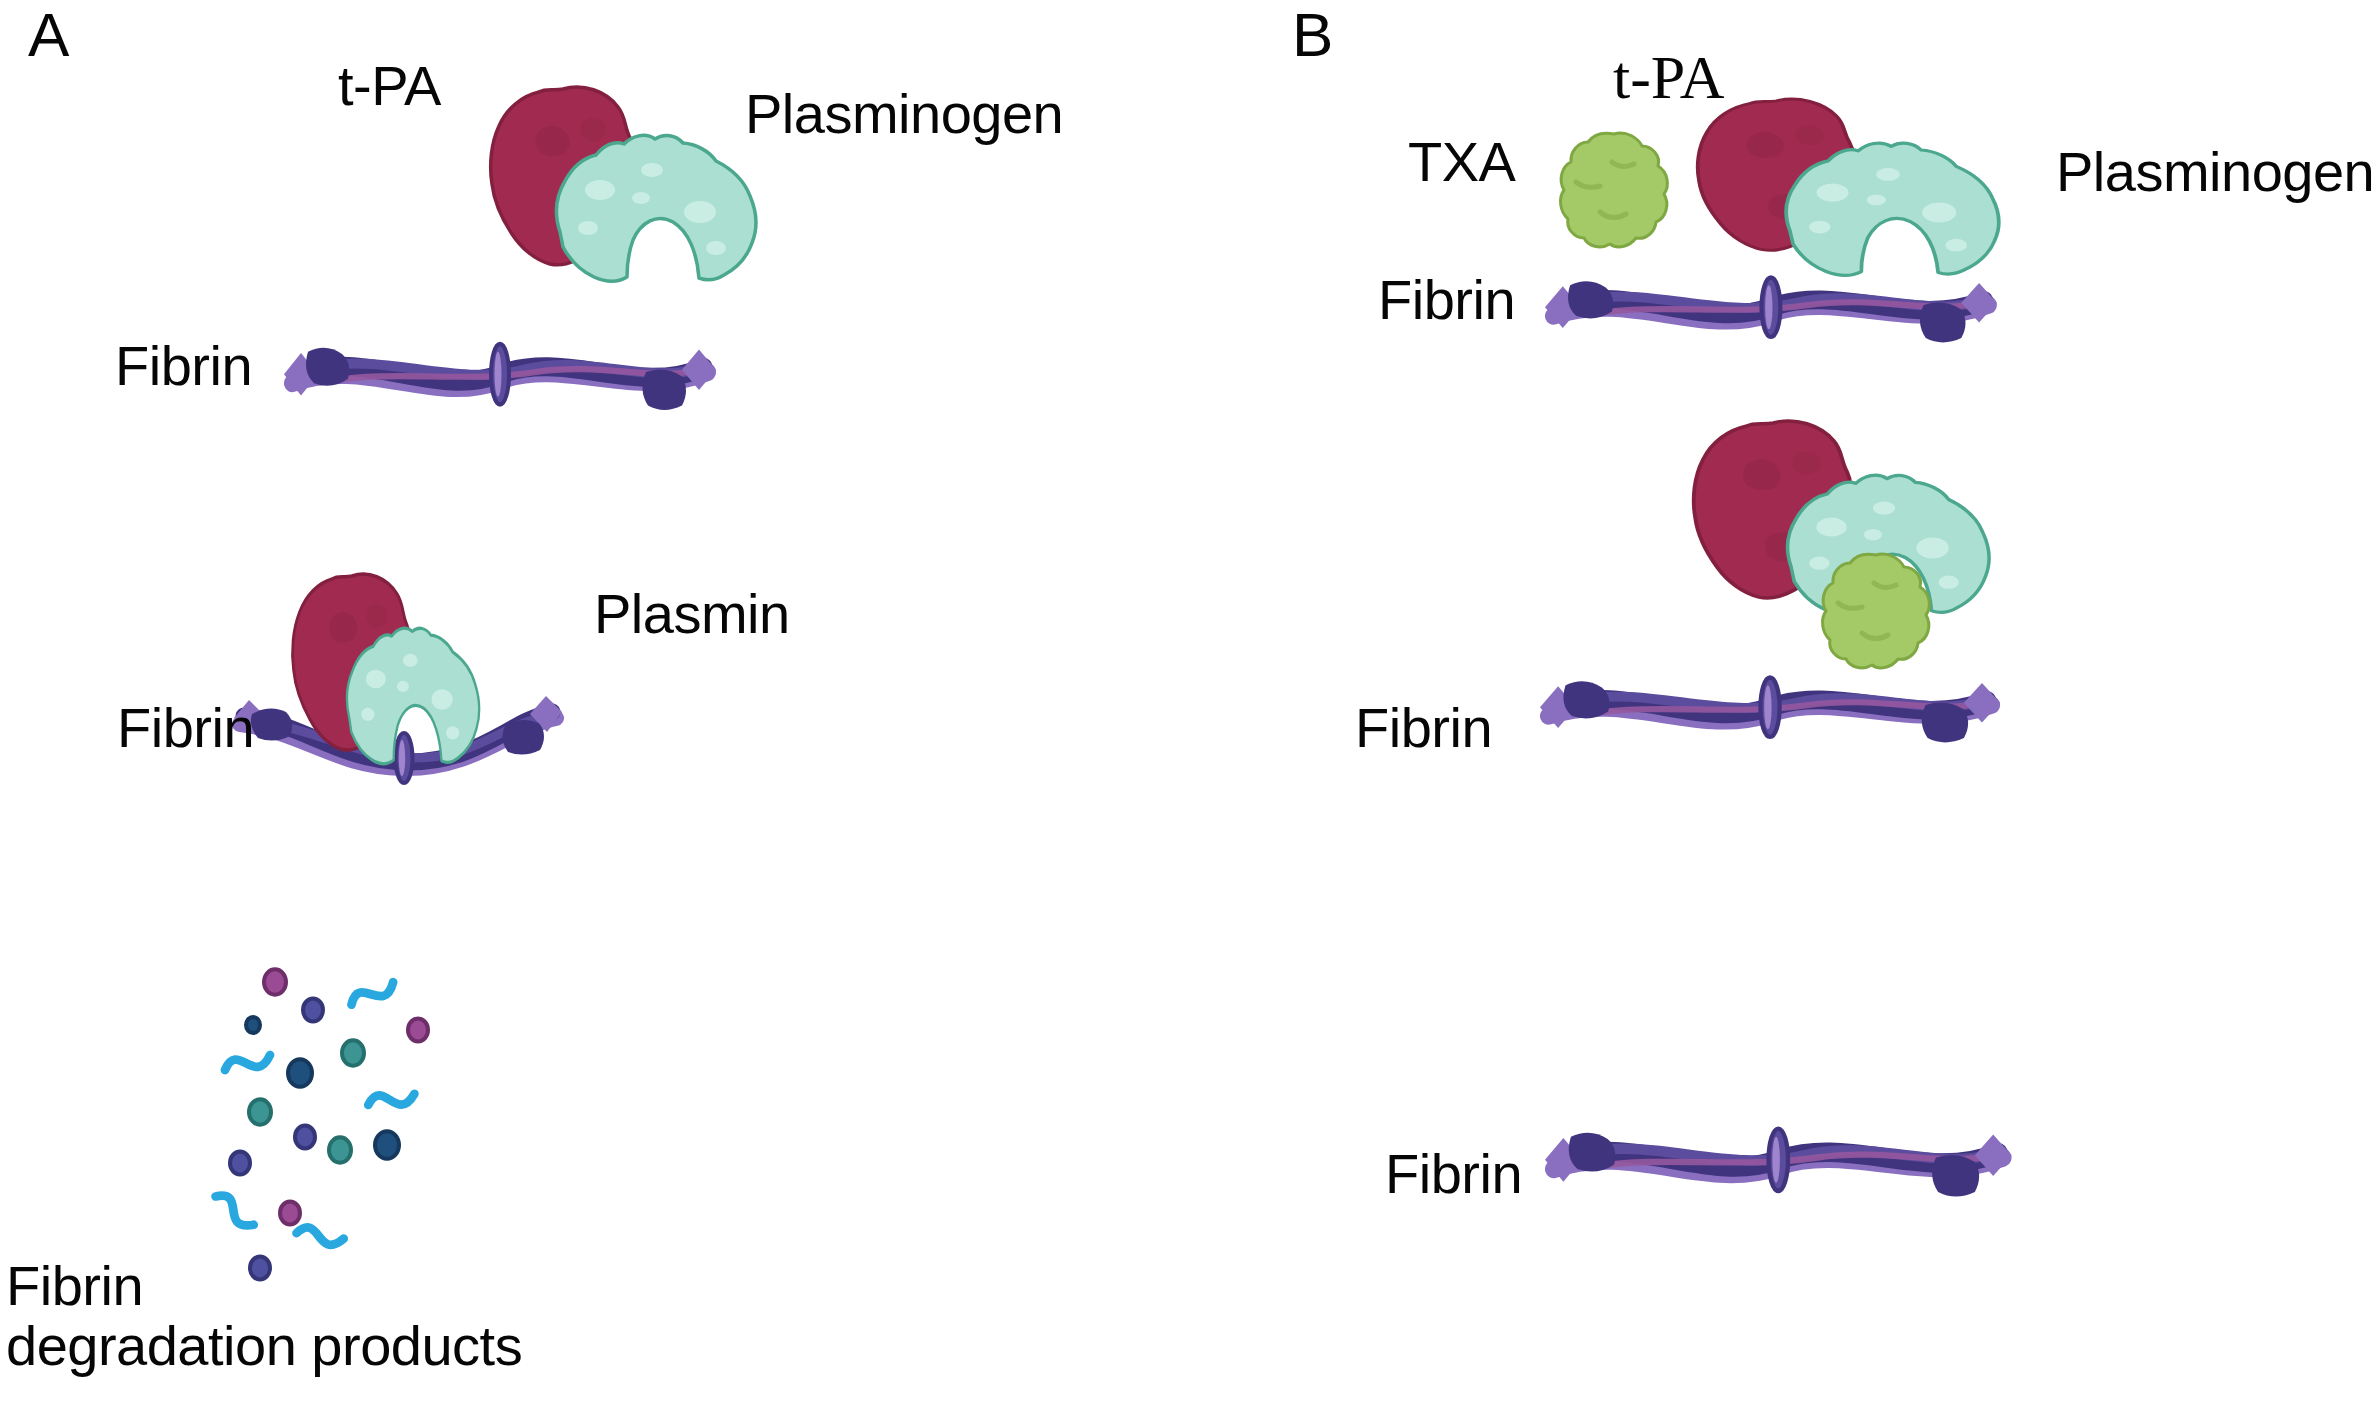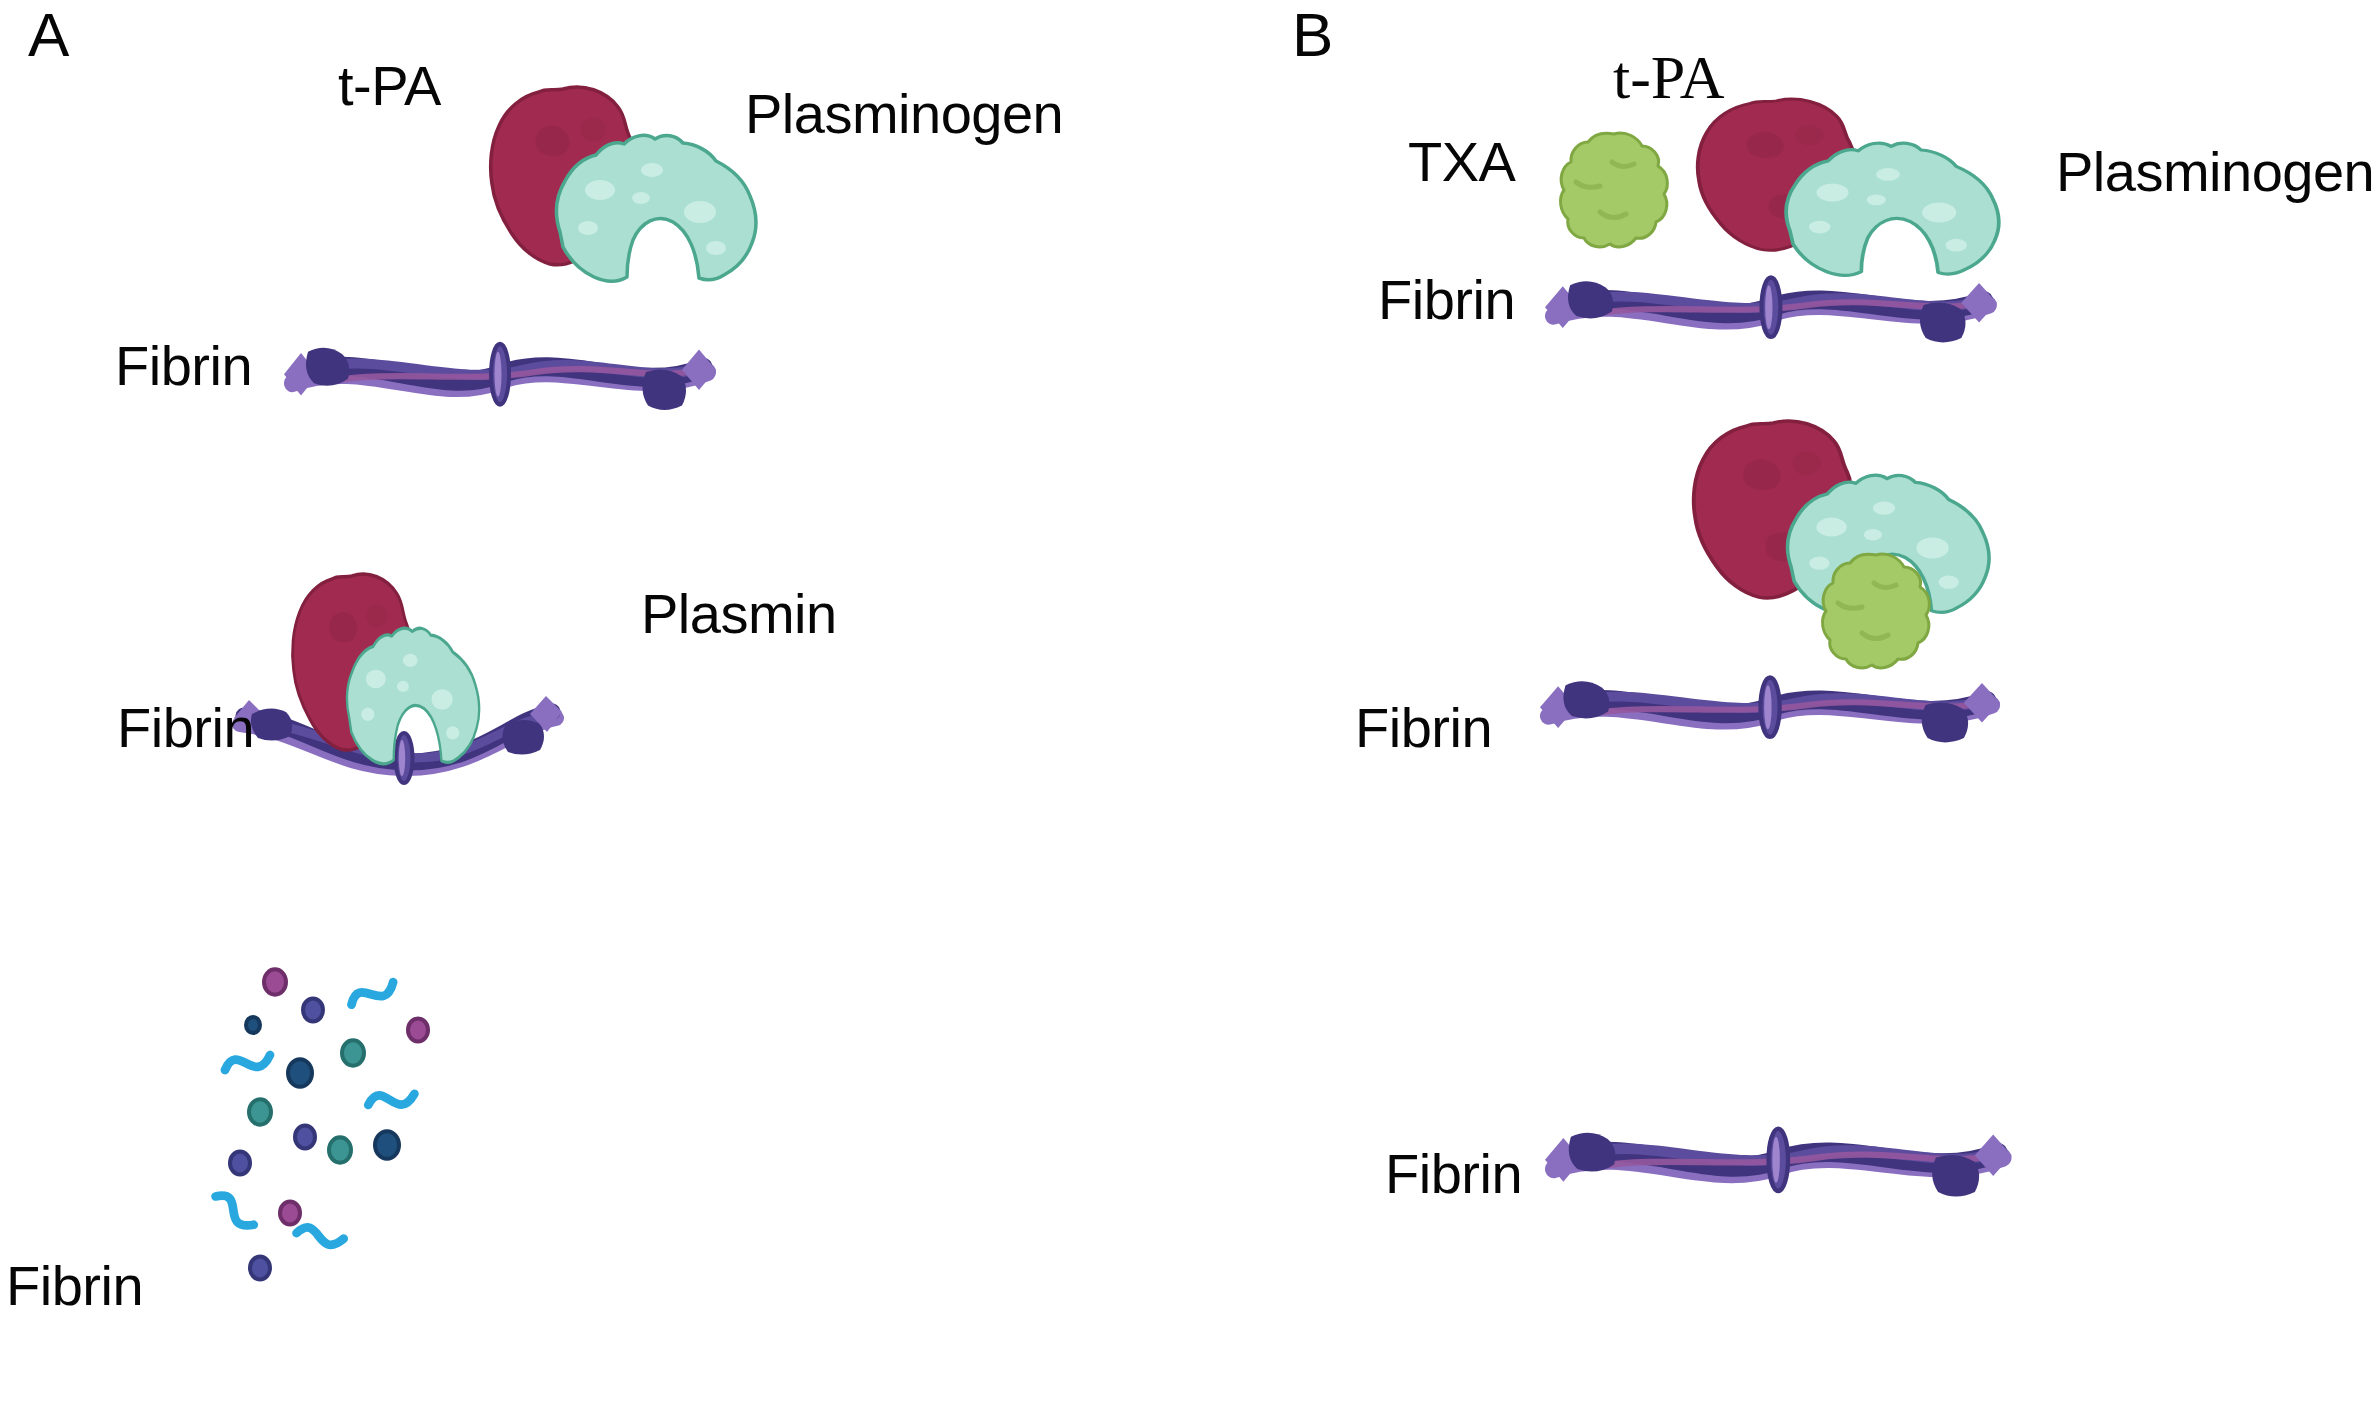"Plasmin" .lbl-a-plasmin { left: 641px -> 594px }
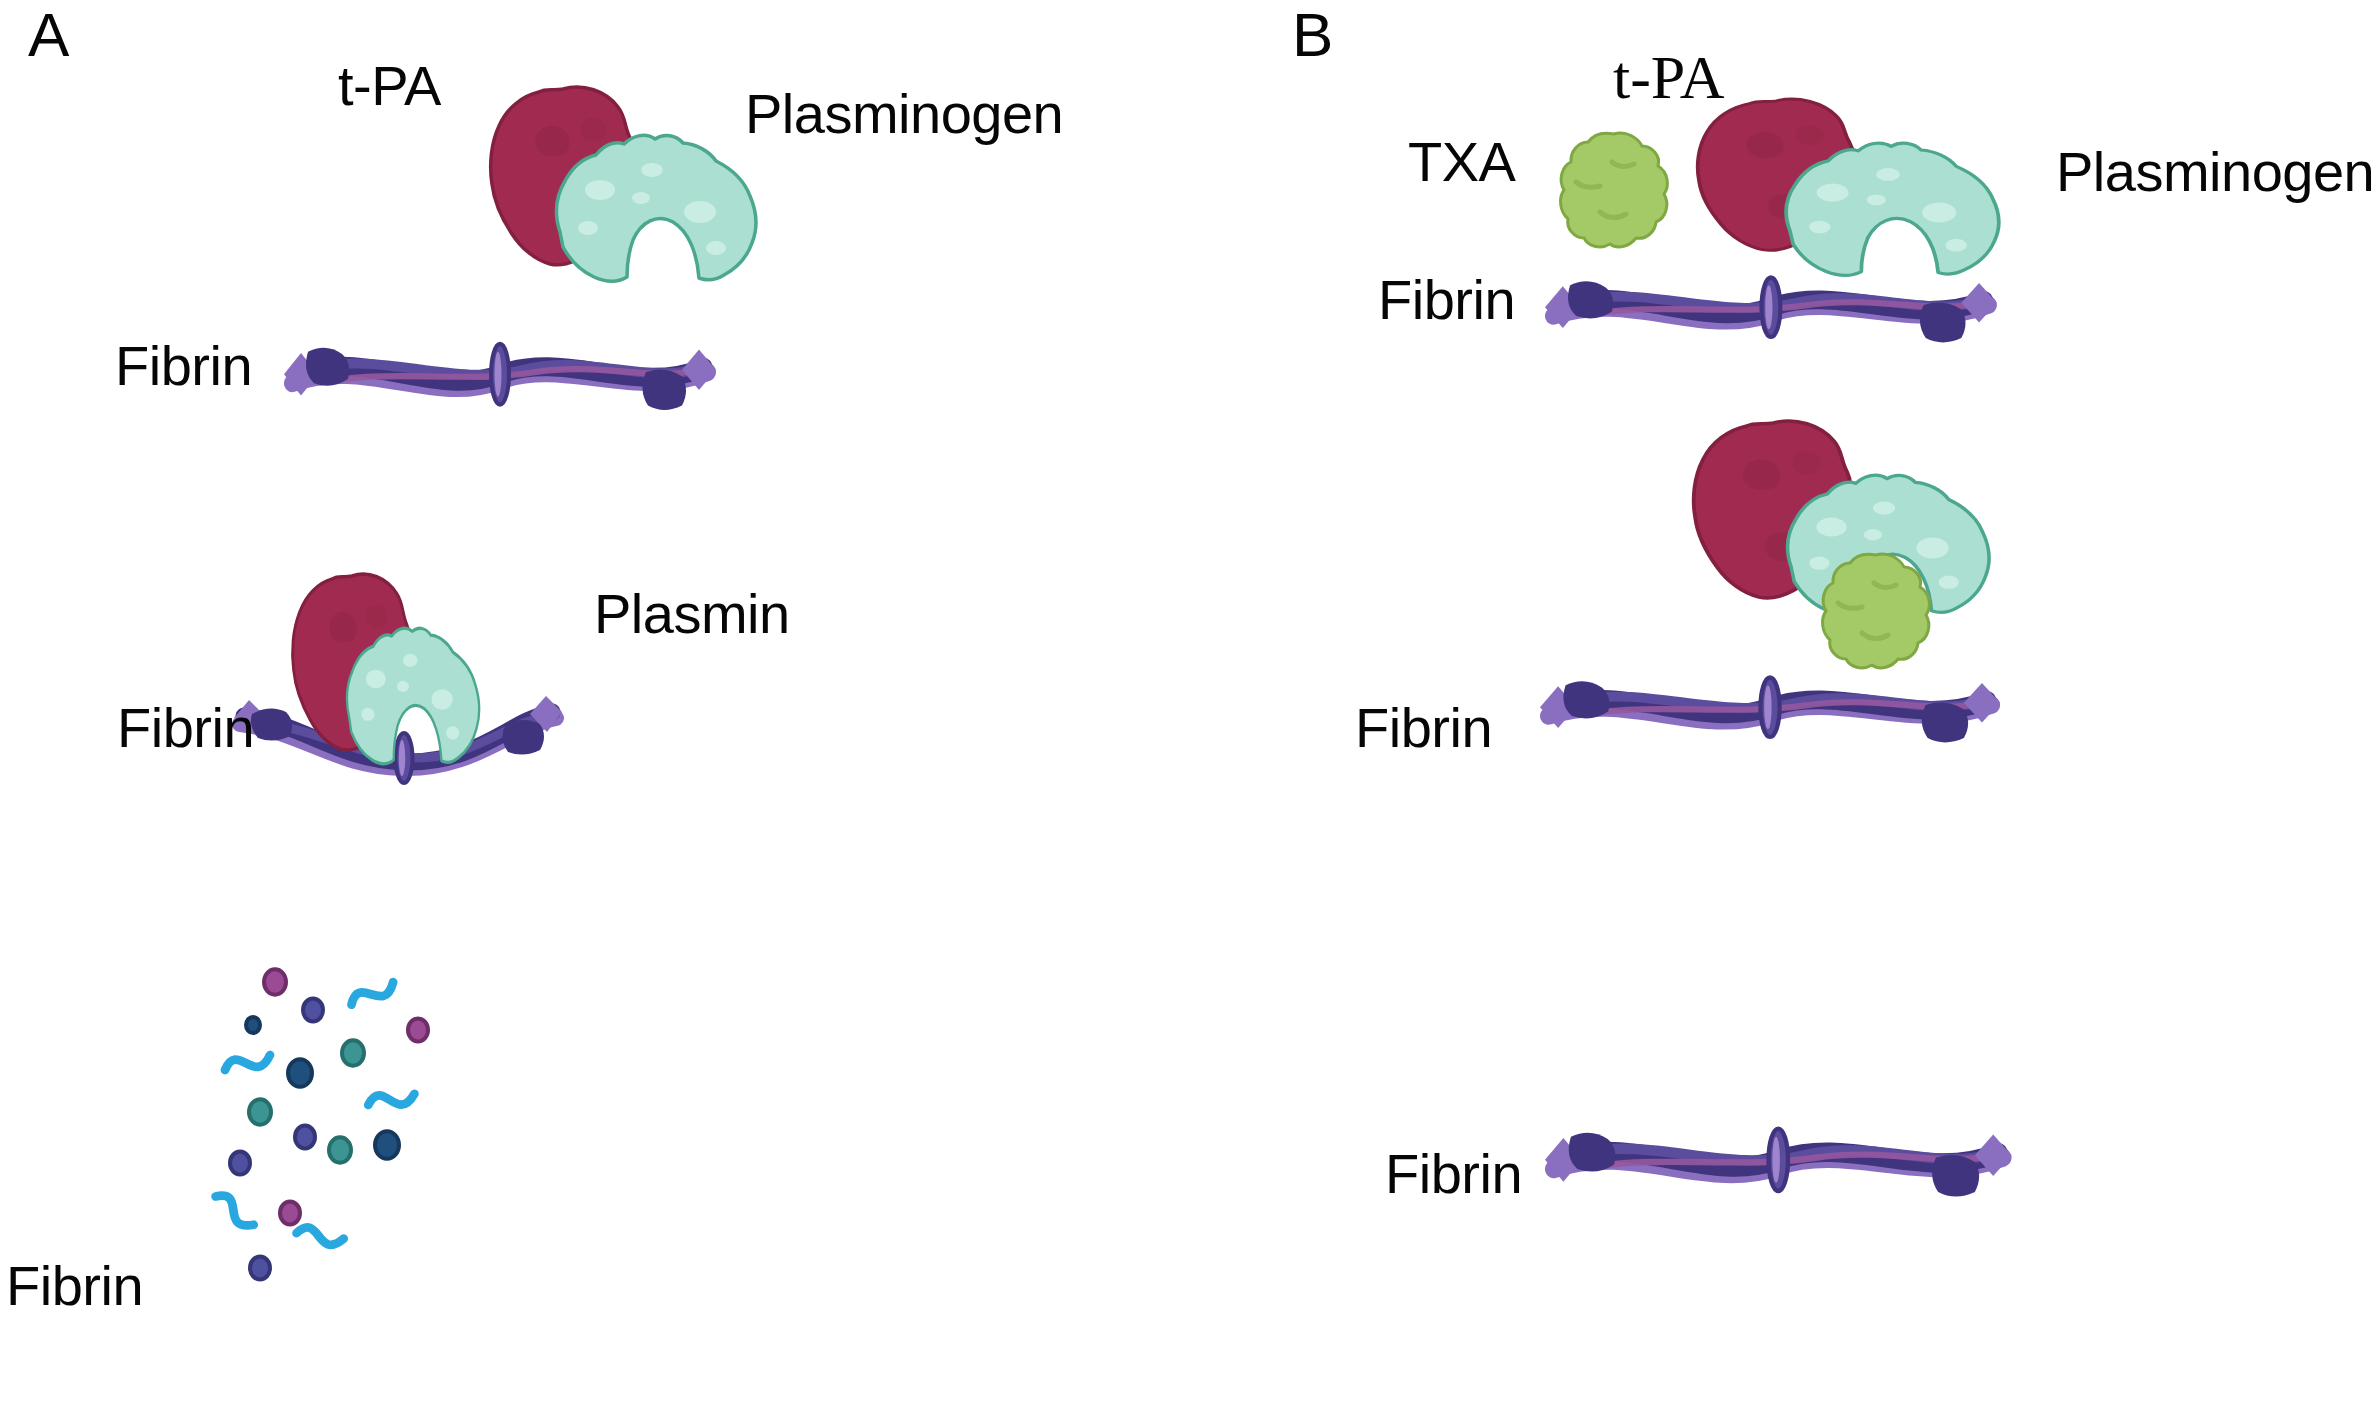"degradation products" span { html: none -> <span>degradation products</span> }
